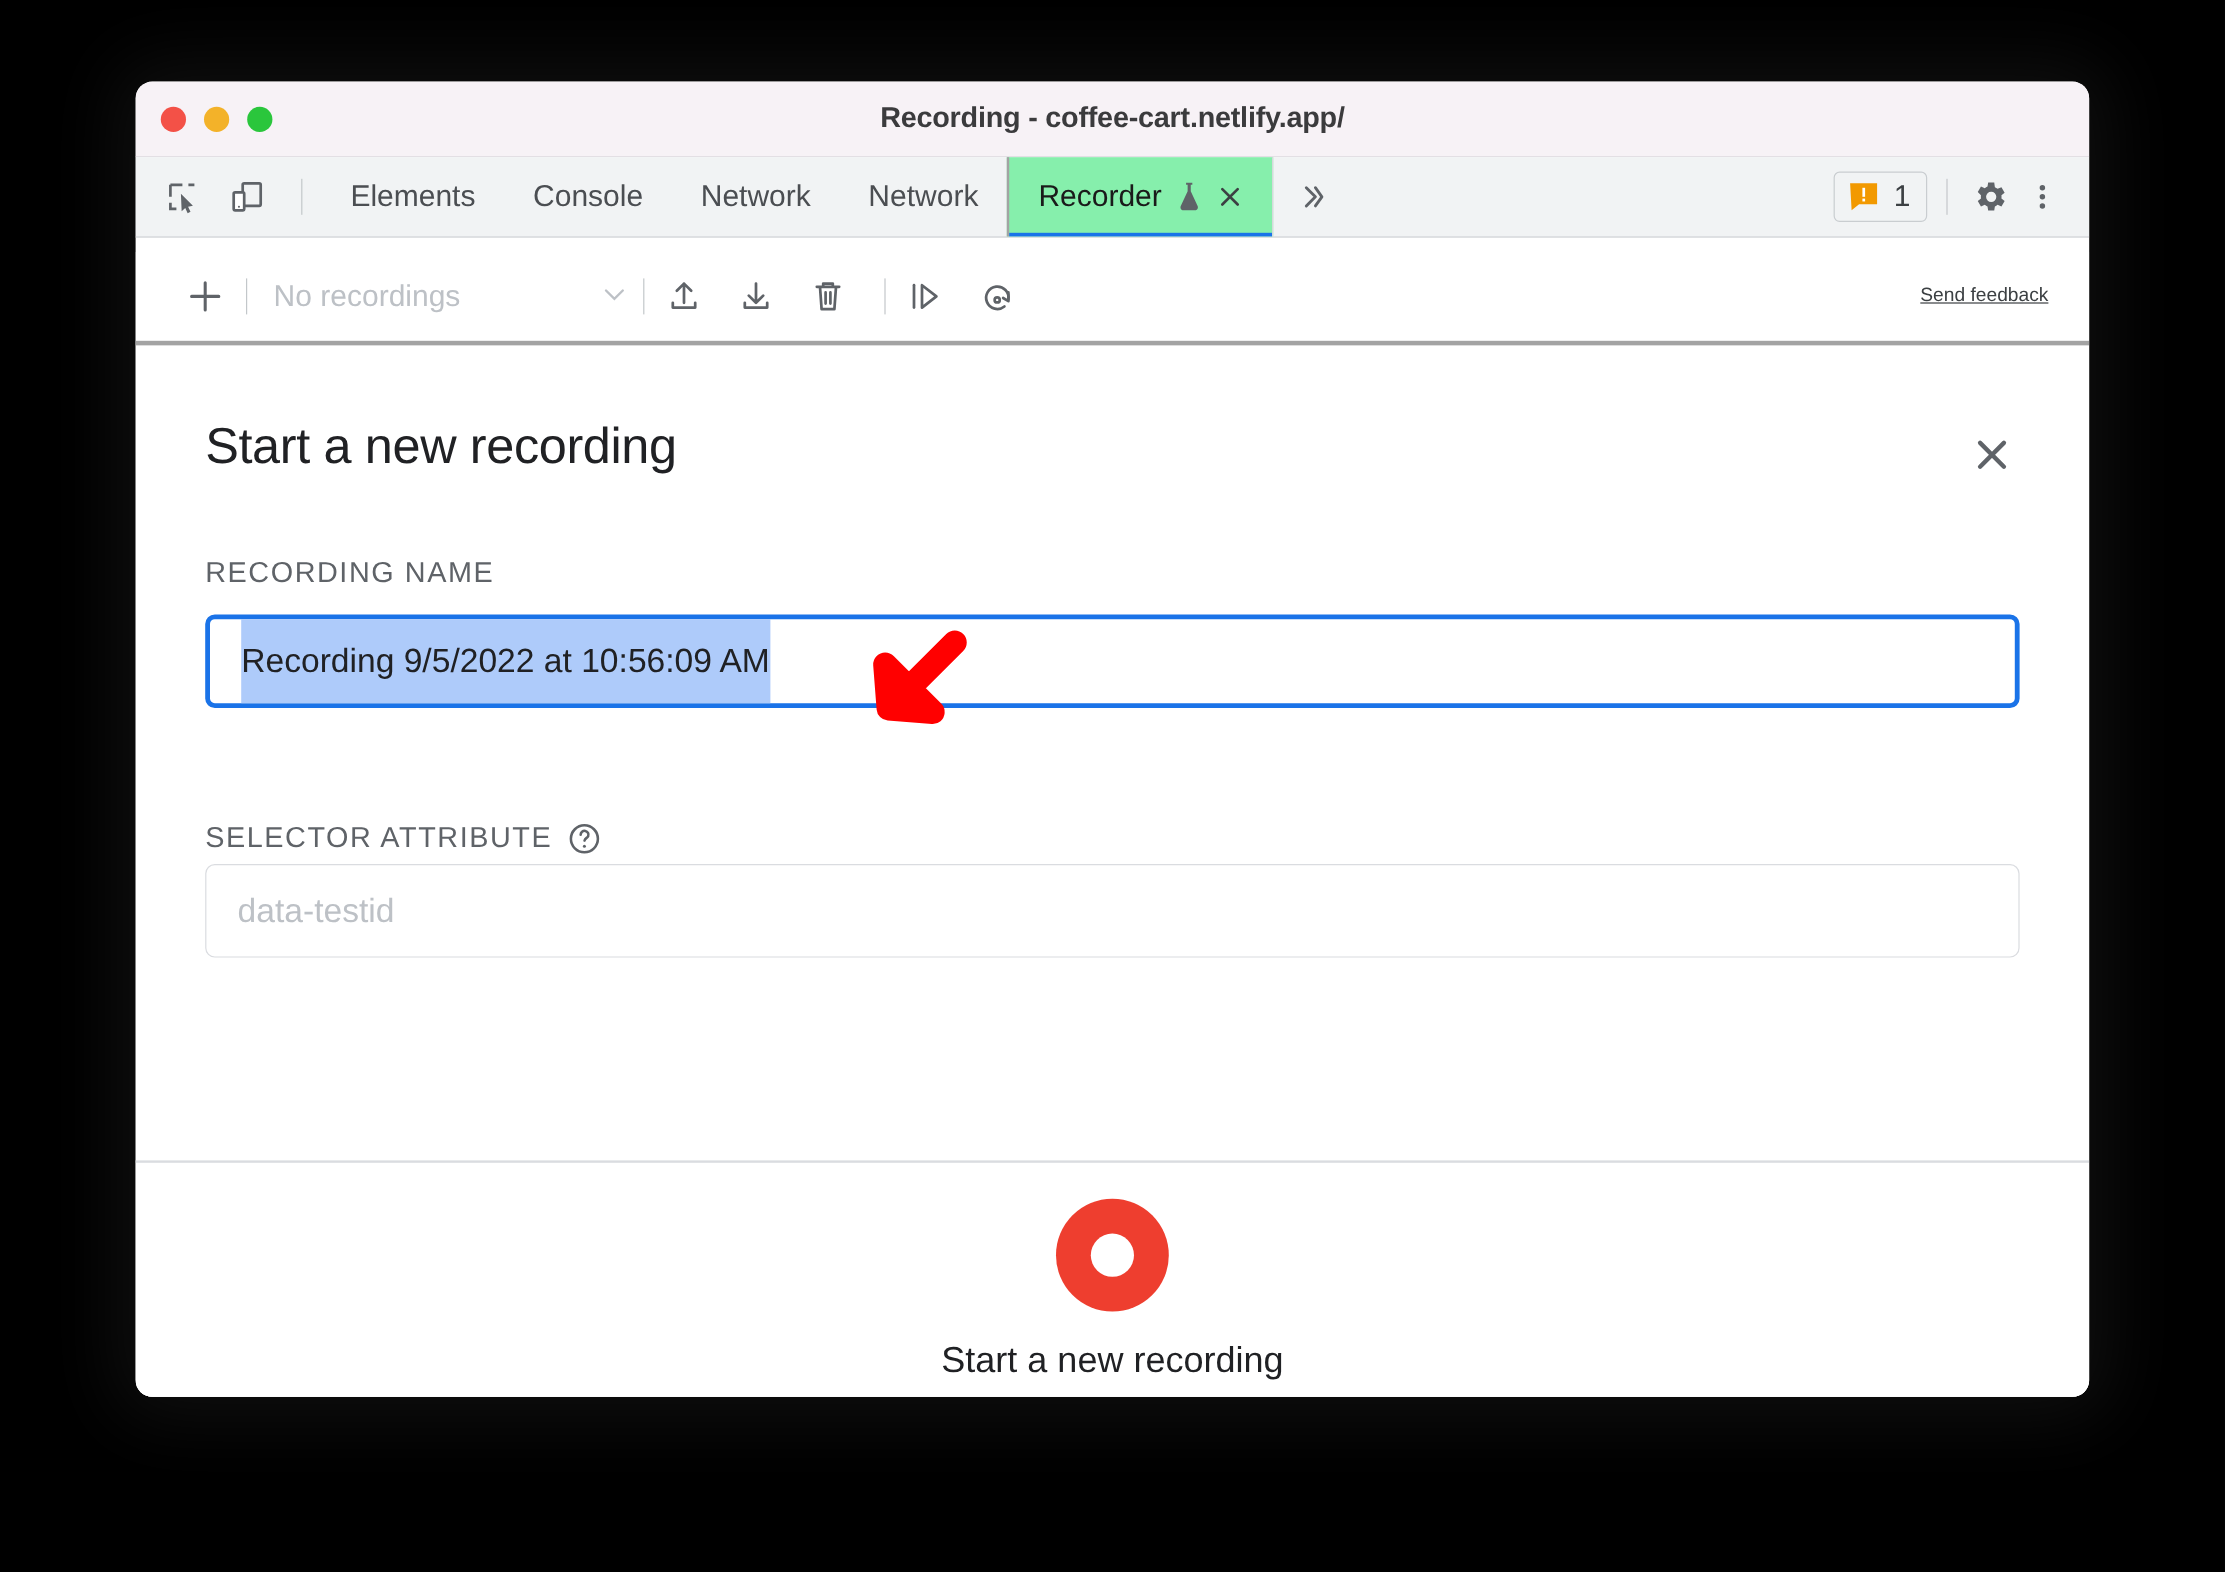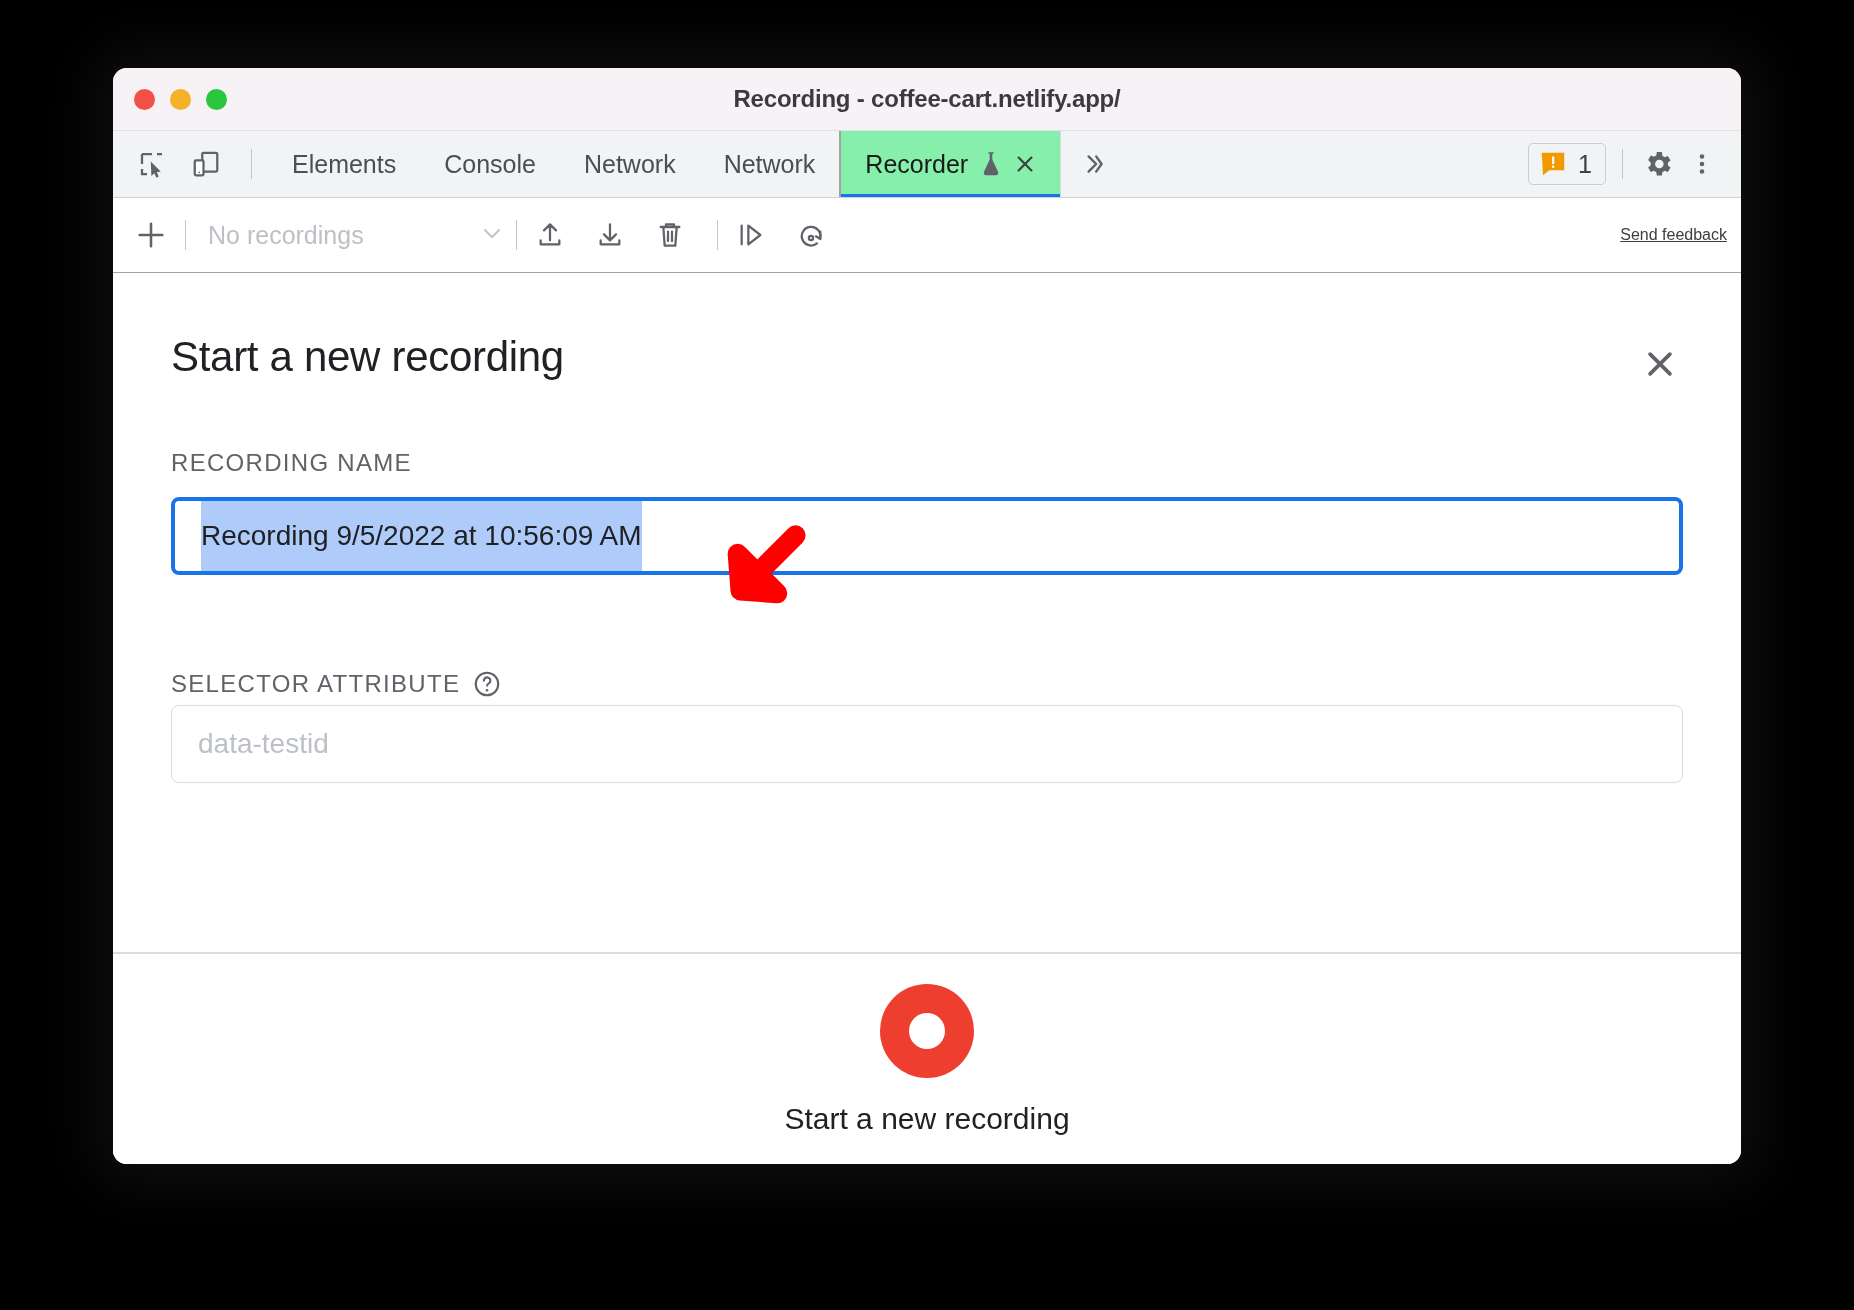"No recordings" .rec-toolbar { border-bottom: 1px solid #a3a3a3 -> 4px solid #a3a3a3; margin-top: none -> 12px; padding: 0 14px -> 0 34px }
